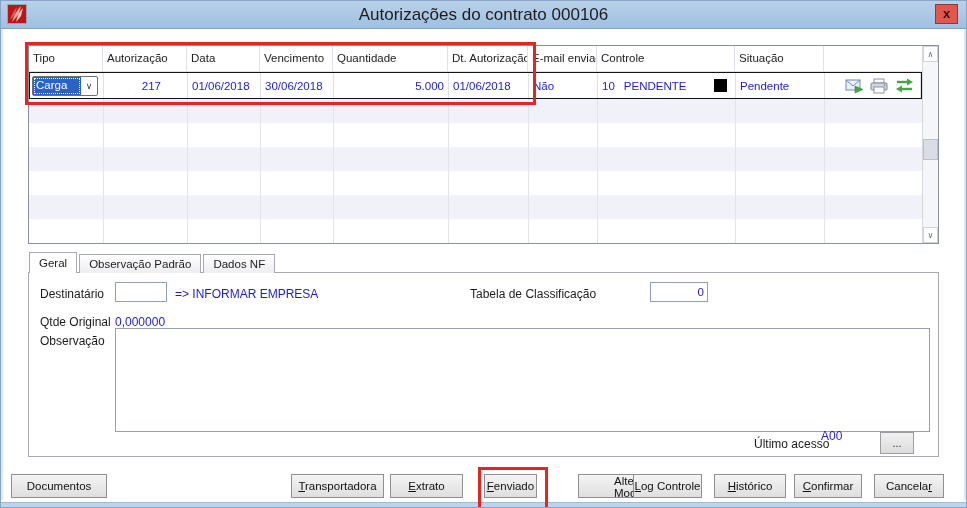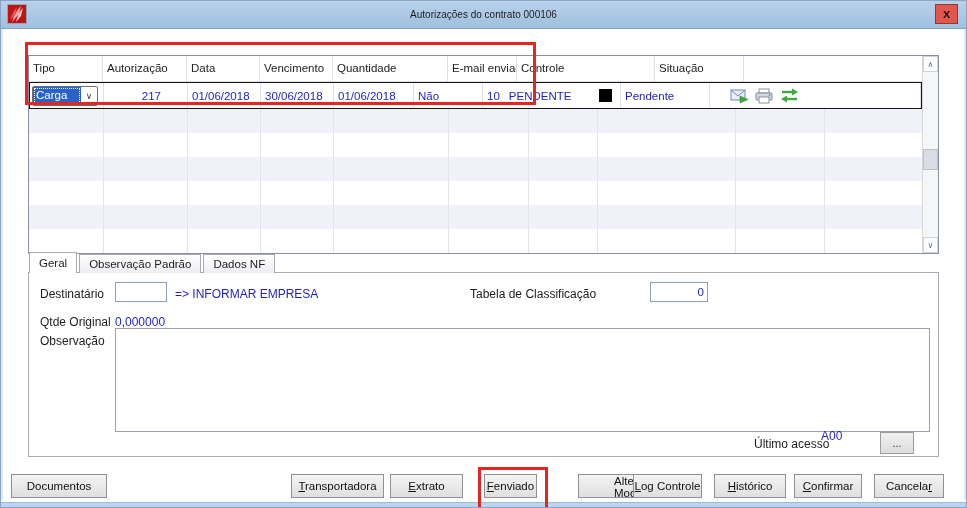"Autorizações do contrato 000106" .title { font-size: 10px -> 17px }
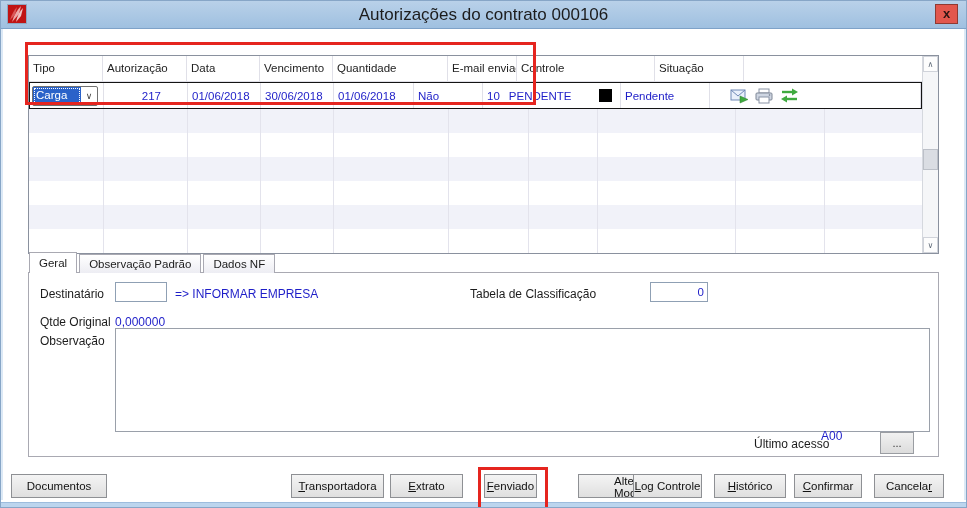"Tipo" .grid { margin-top: 10px -> none }
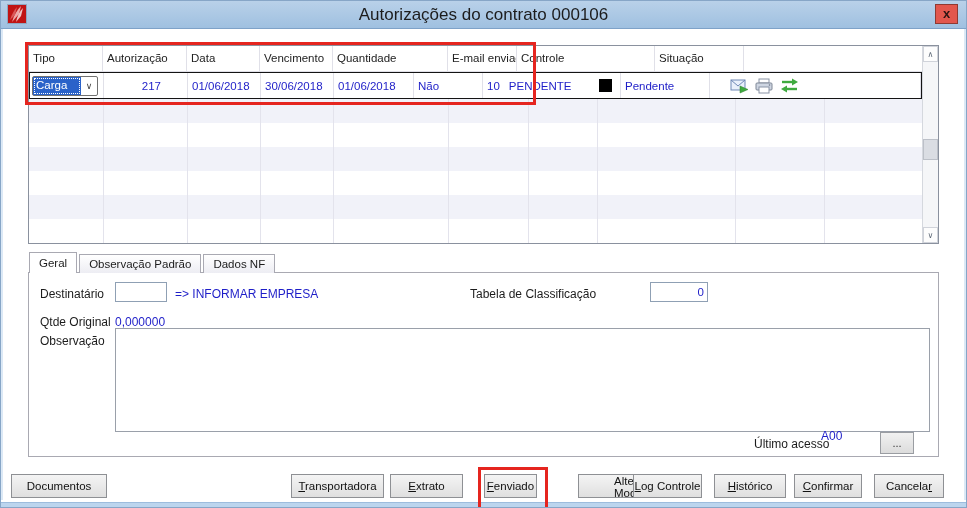"Dt. Autorização" div.hc { html: none -> <div>Dt. Autorização</div> }
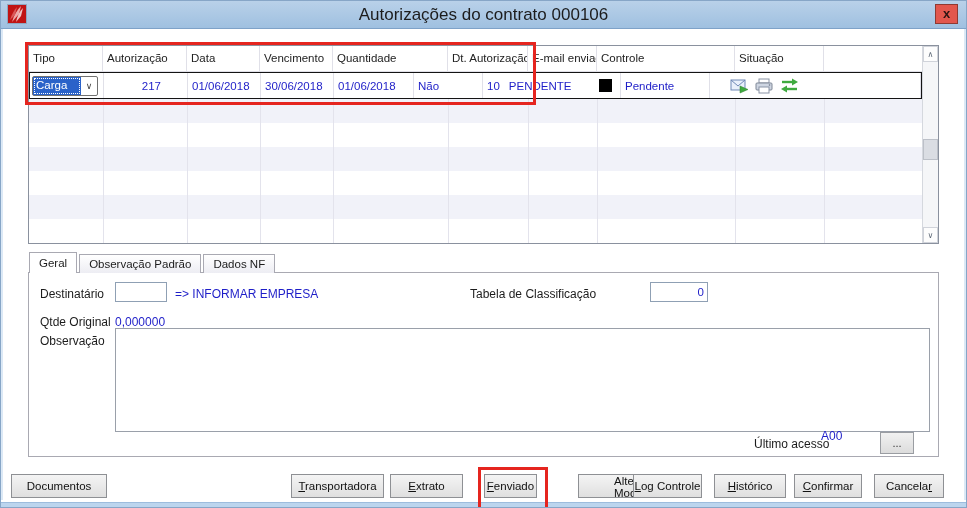"5.000" div.rc { html: none -> <div>5.000</div> }
